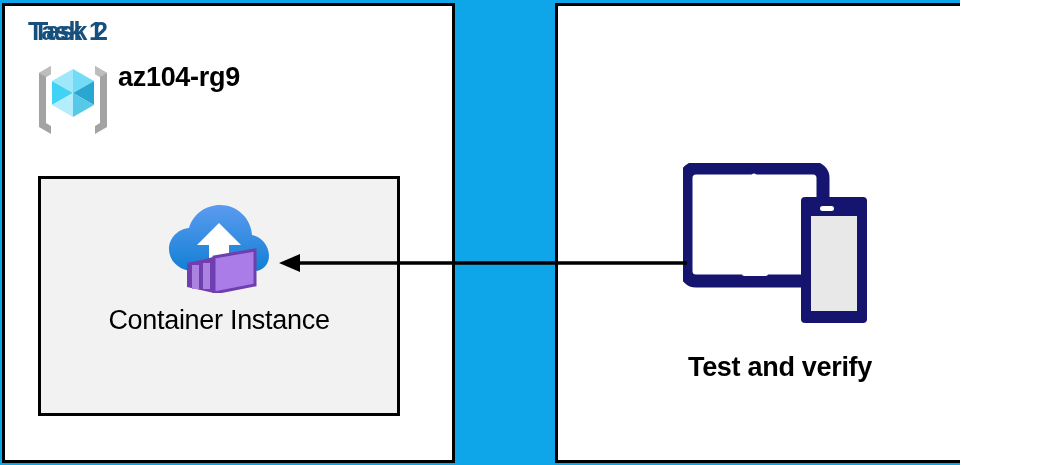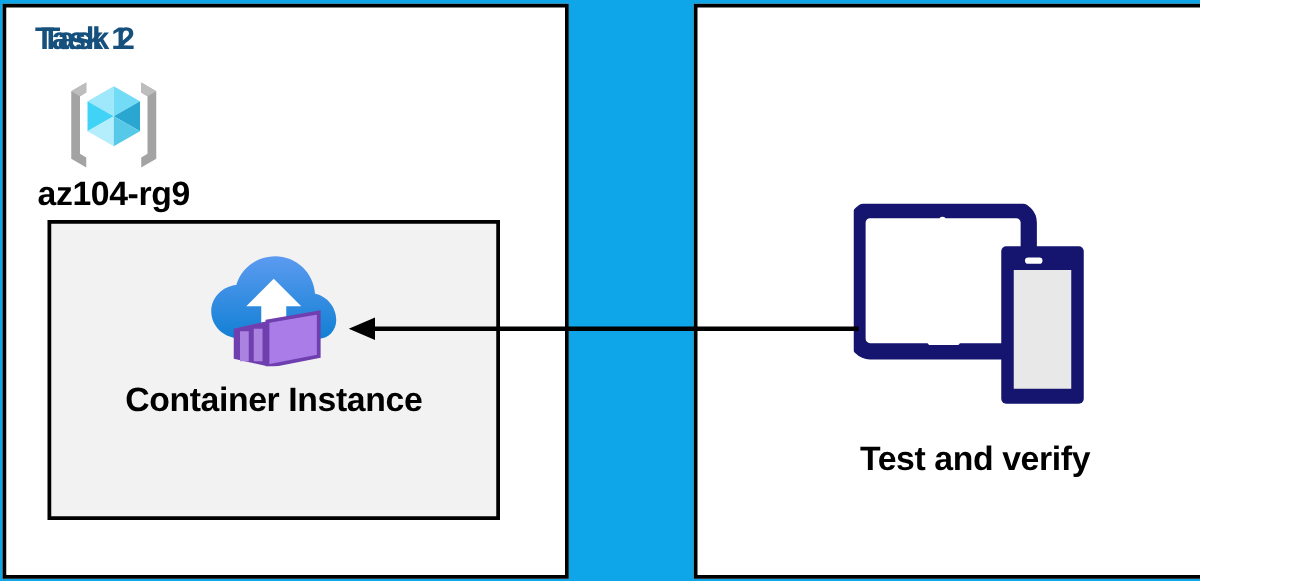"az104-rg9" #rg-row { align-items: center -> none; flex-direction: column -> none }
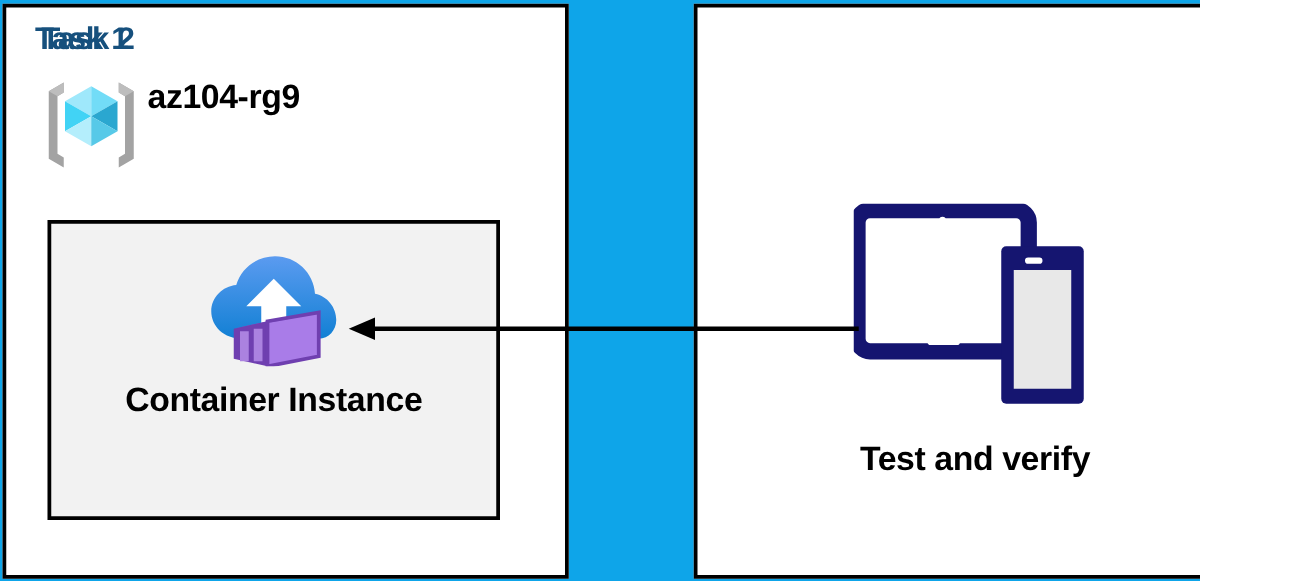"Container Instance" #container-label { font-weight: bold -> normal }
